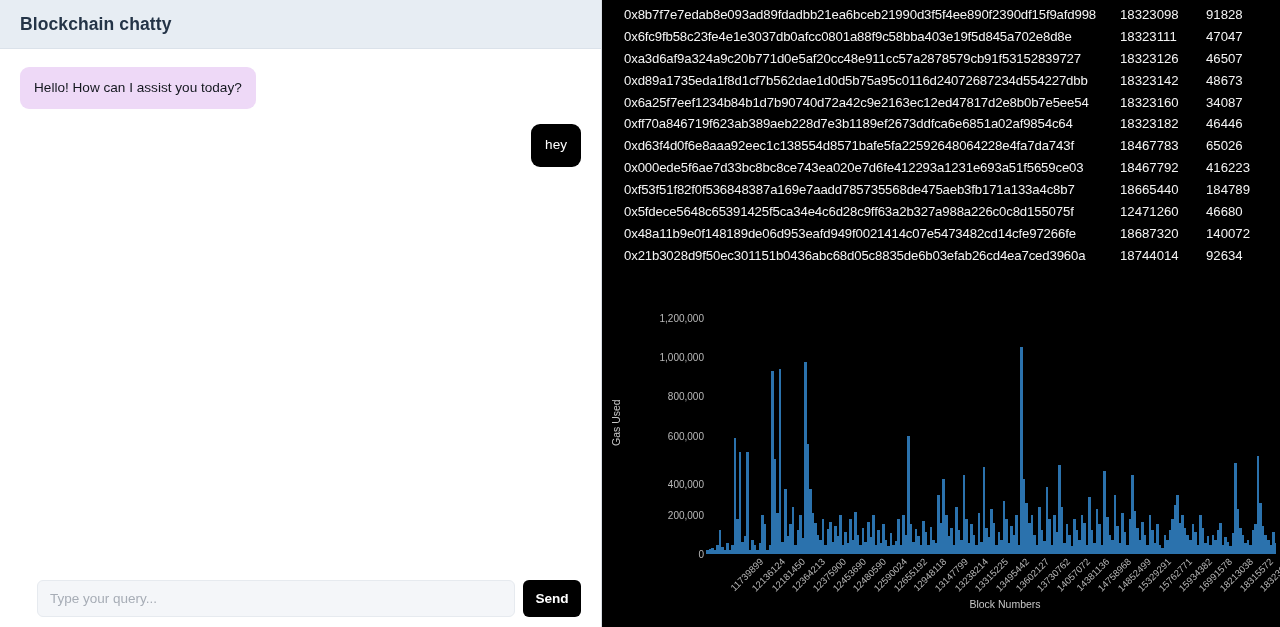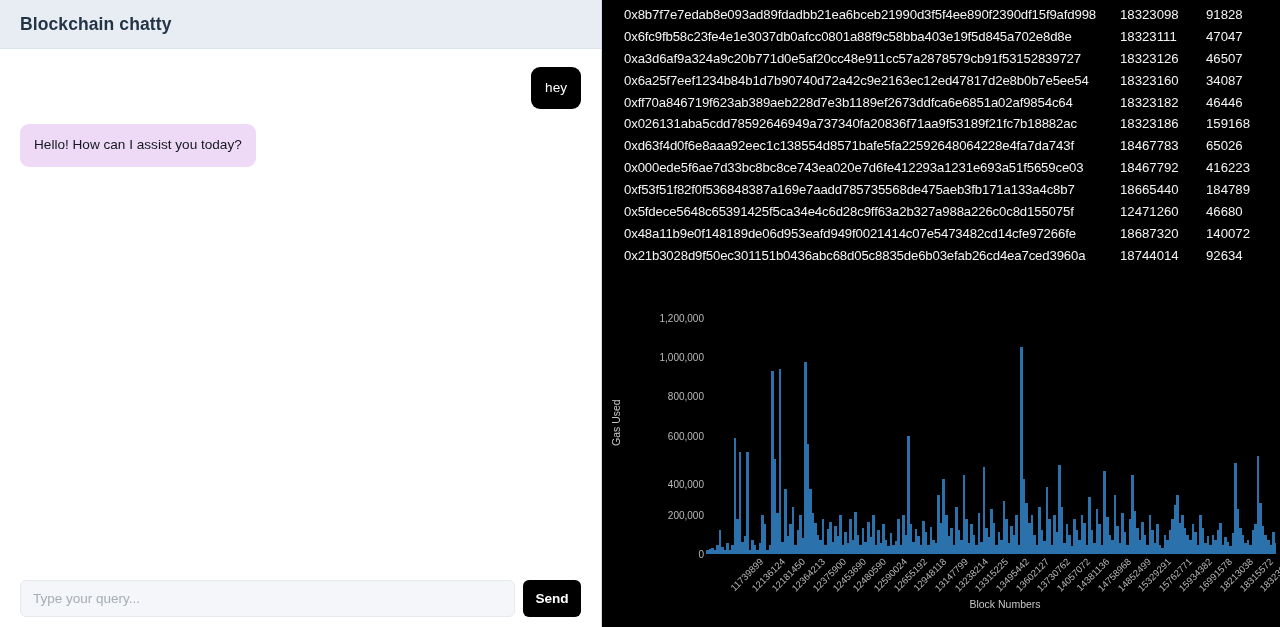"0xd89a1735eda1f8d1cf7b562dae1d0d5b75a95c" div.tx-row { html: none -> <div> <div>0xd89a1735eda1f8d1cf7b562dae1d0d5b75a95c0116d24072687234d554227dbb</div> <div>18323142</div> <div>48673</div> </div> }
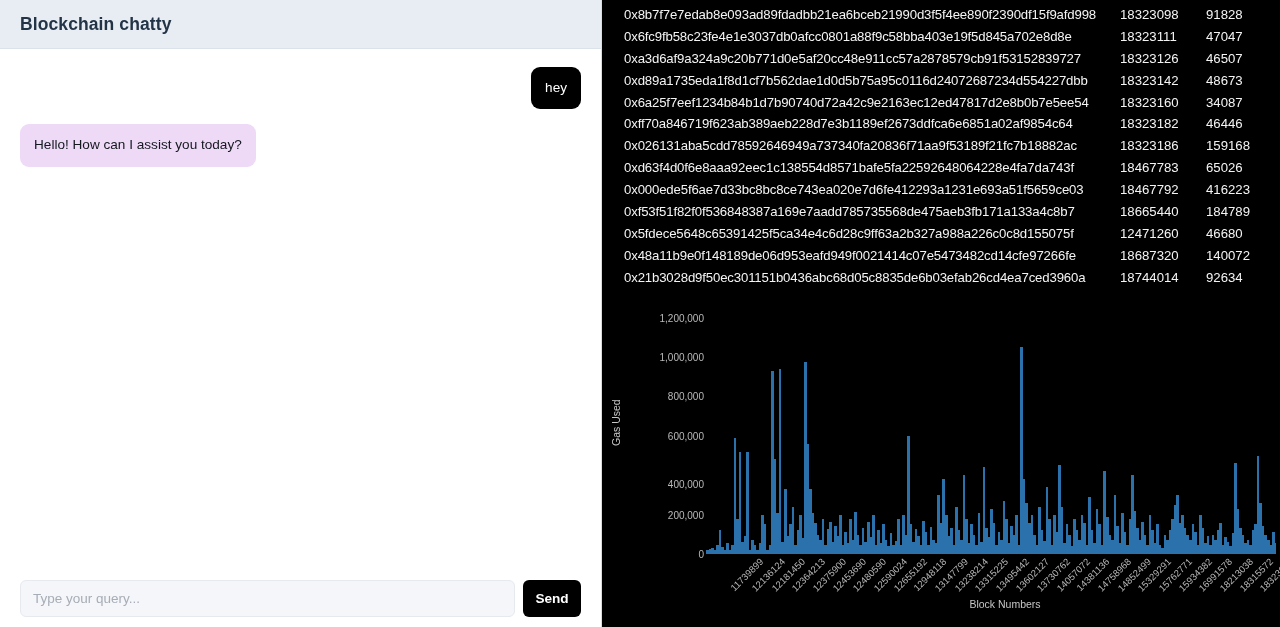"hey" div.msg-row { order: before "Hello! How can I assist" -> after "Hello! How can I assist" }
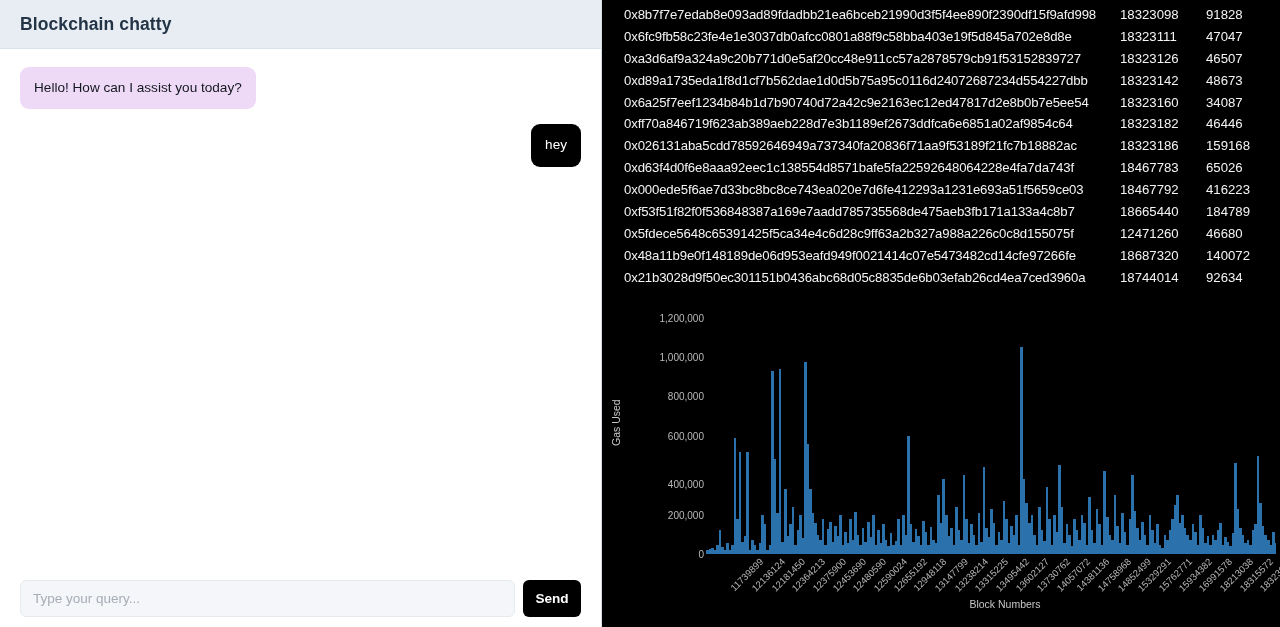"0x026131aba5cdd78592646949a737340fa20836" div.tx-row { html: <div> <div>0x026131aba5cdd78592646949a737340fa20836f71aa9f53189f21fc7b18882ac</div> <div>18323186</div> <div>159168</div> </div> -> none }
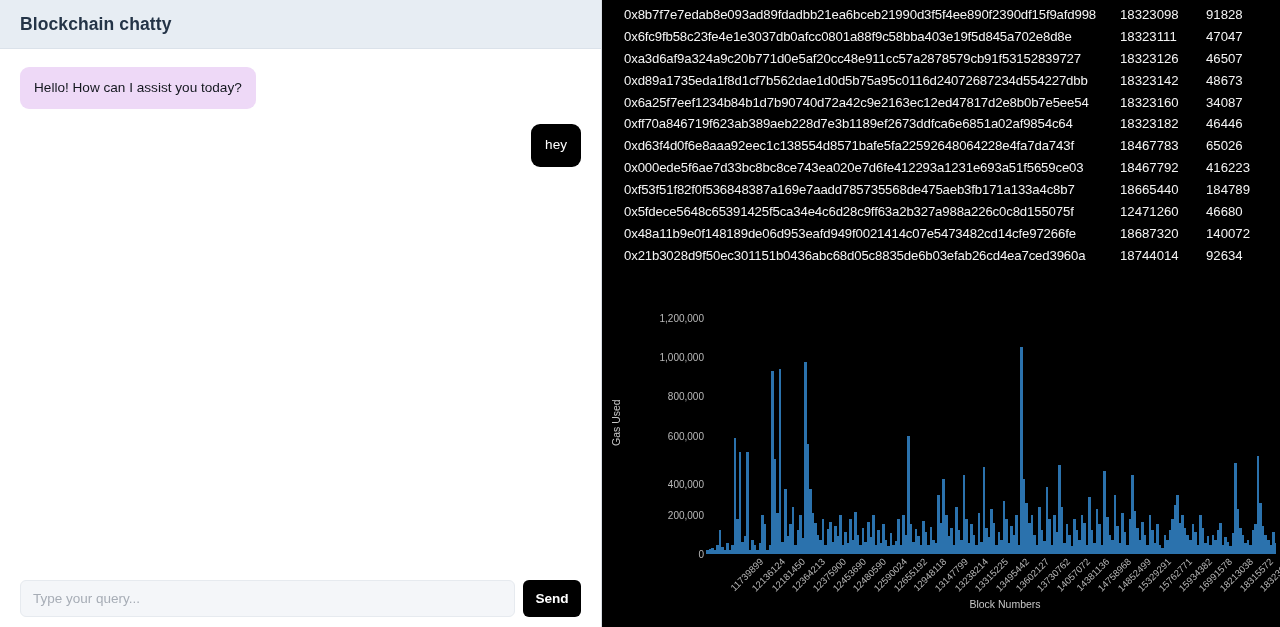"Type your query..." .composer { margin-left: none -> 17px }
